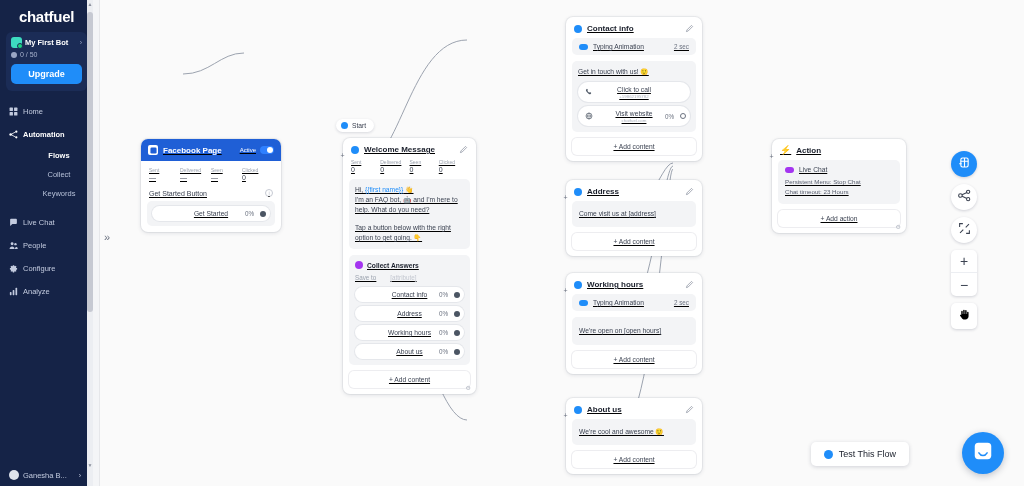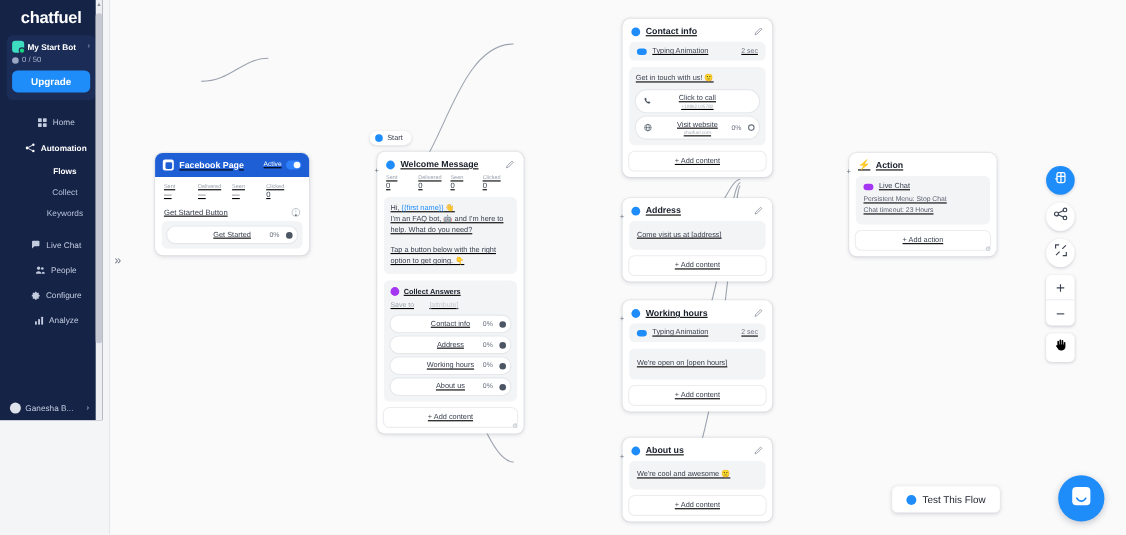"chatfuel" #sidebar { height: 382px -> 486px }
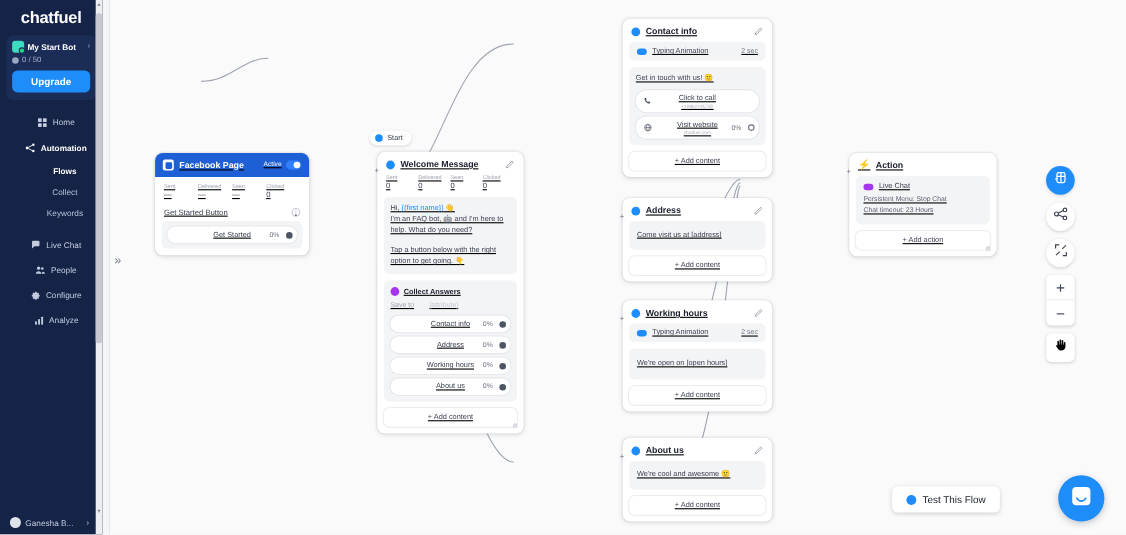"My Start Bot" div.bot-name { text: Start -> First }
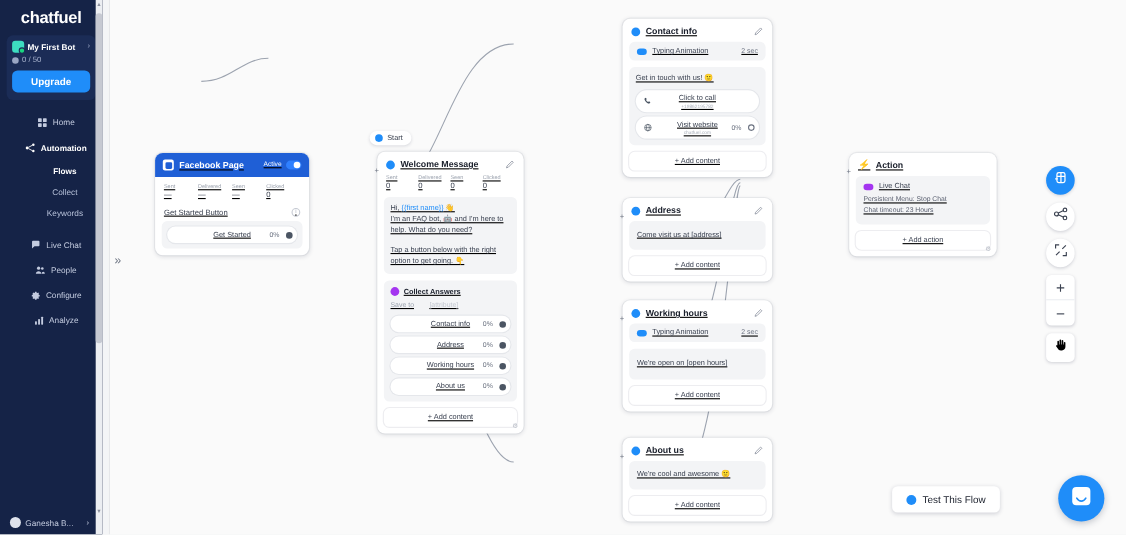"Home" .nav-item { justify-content: center -> none }
